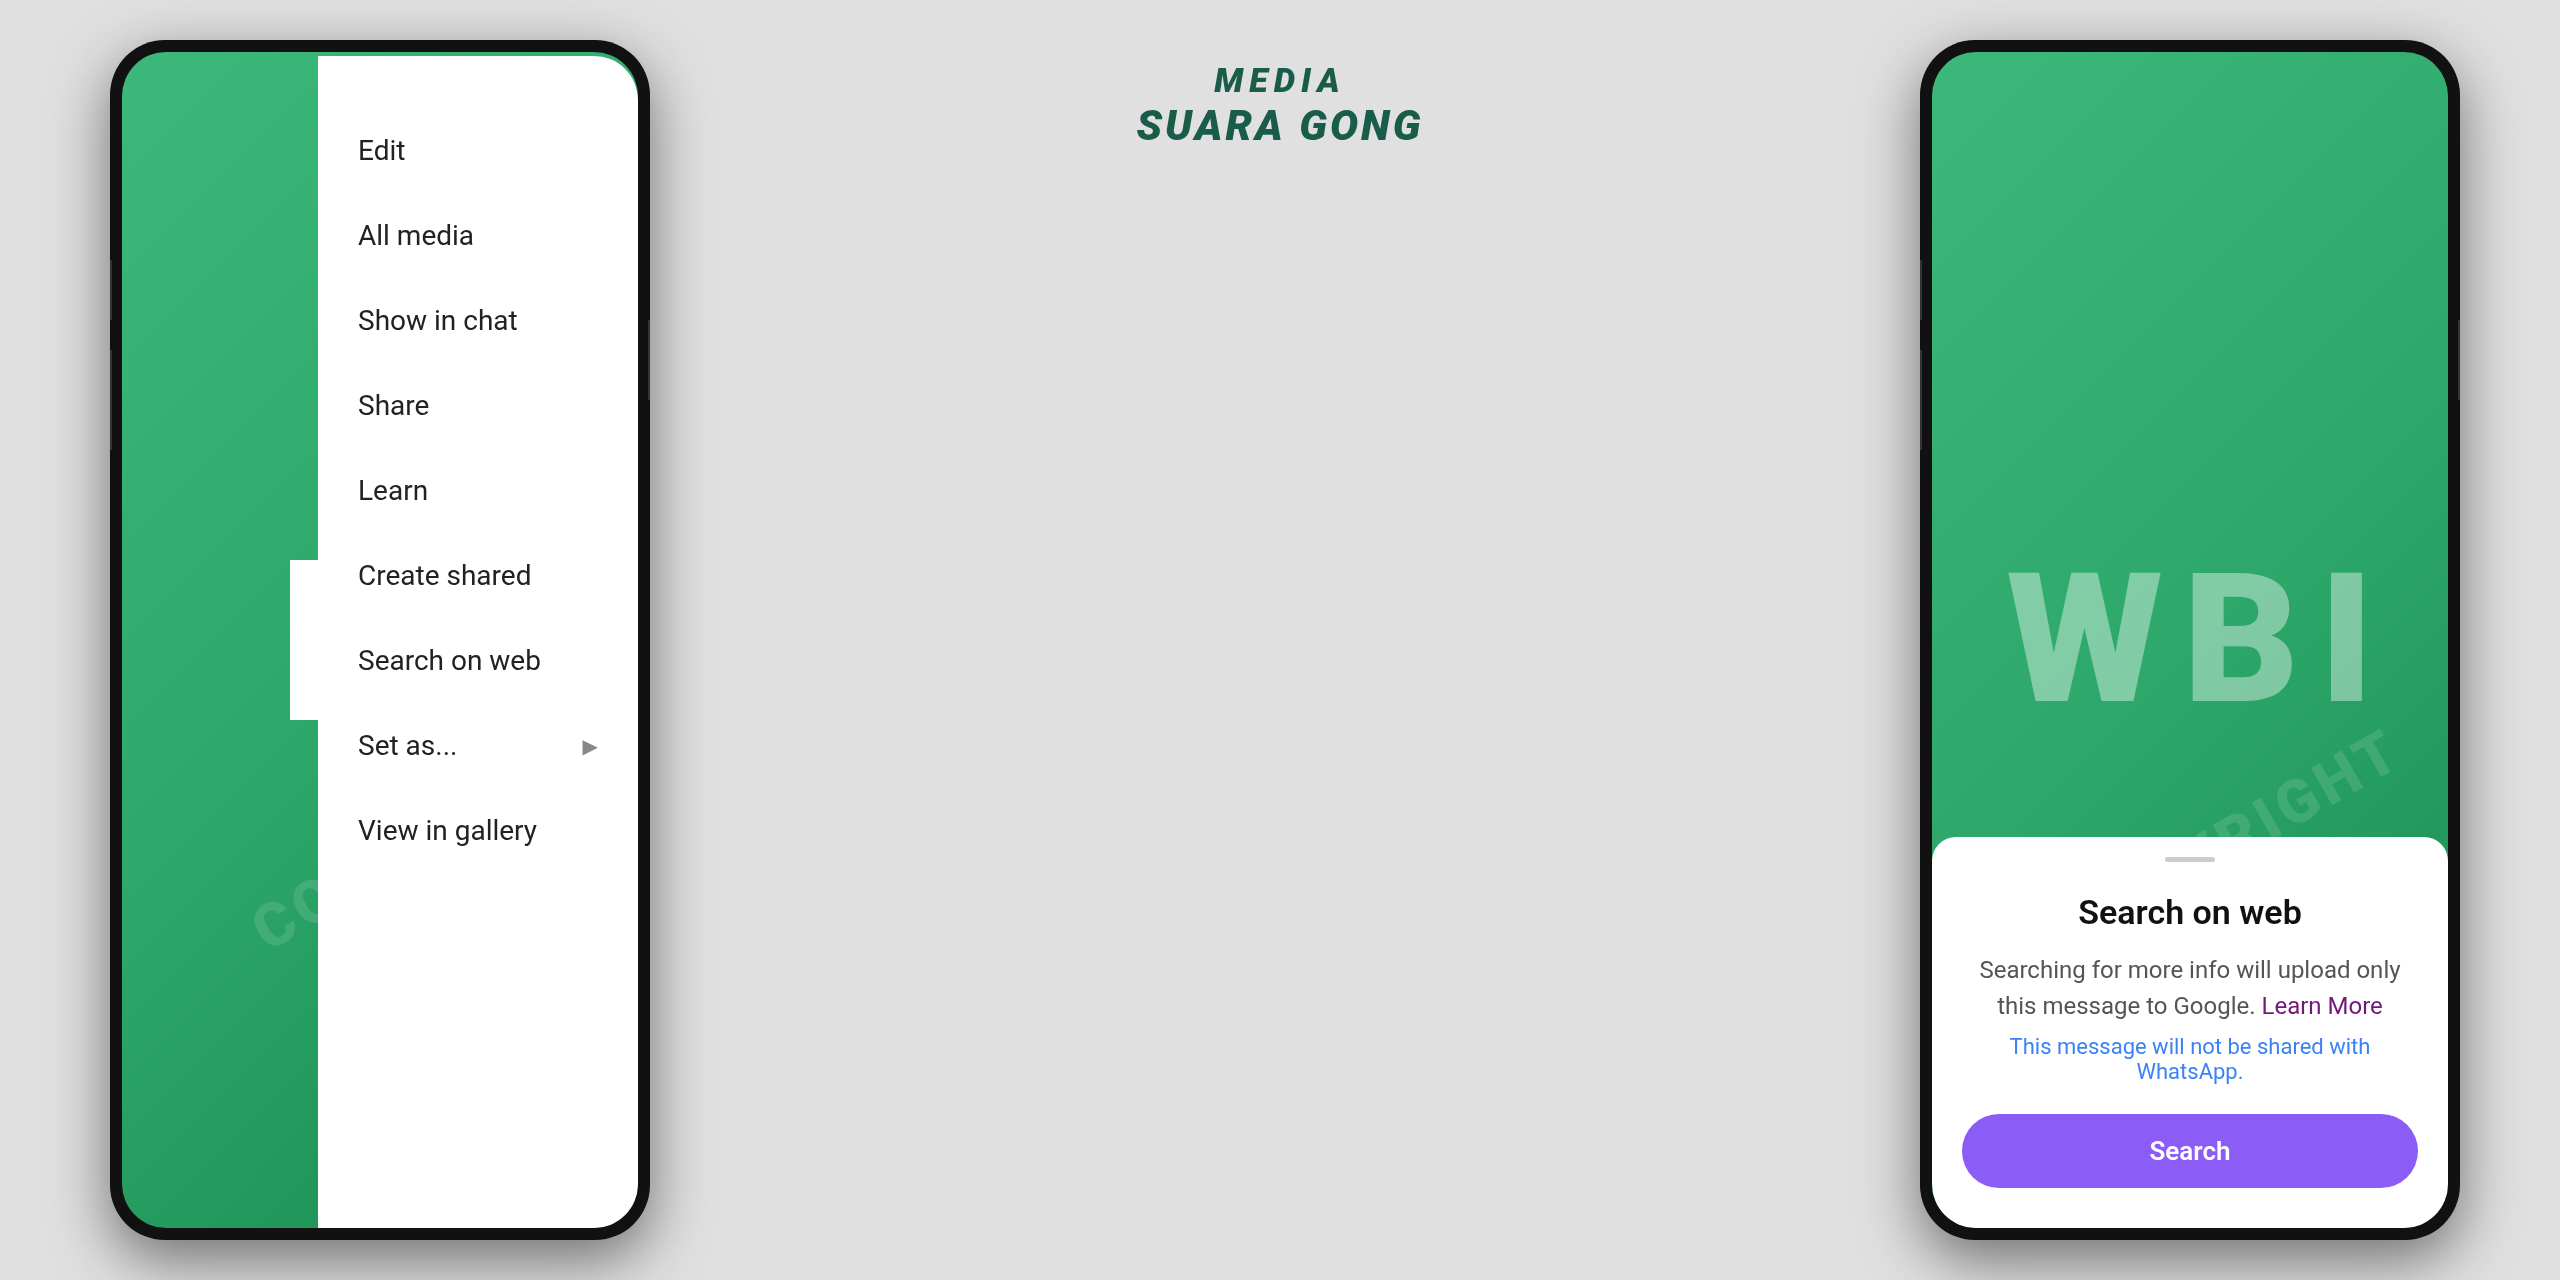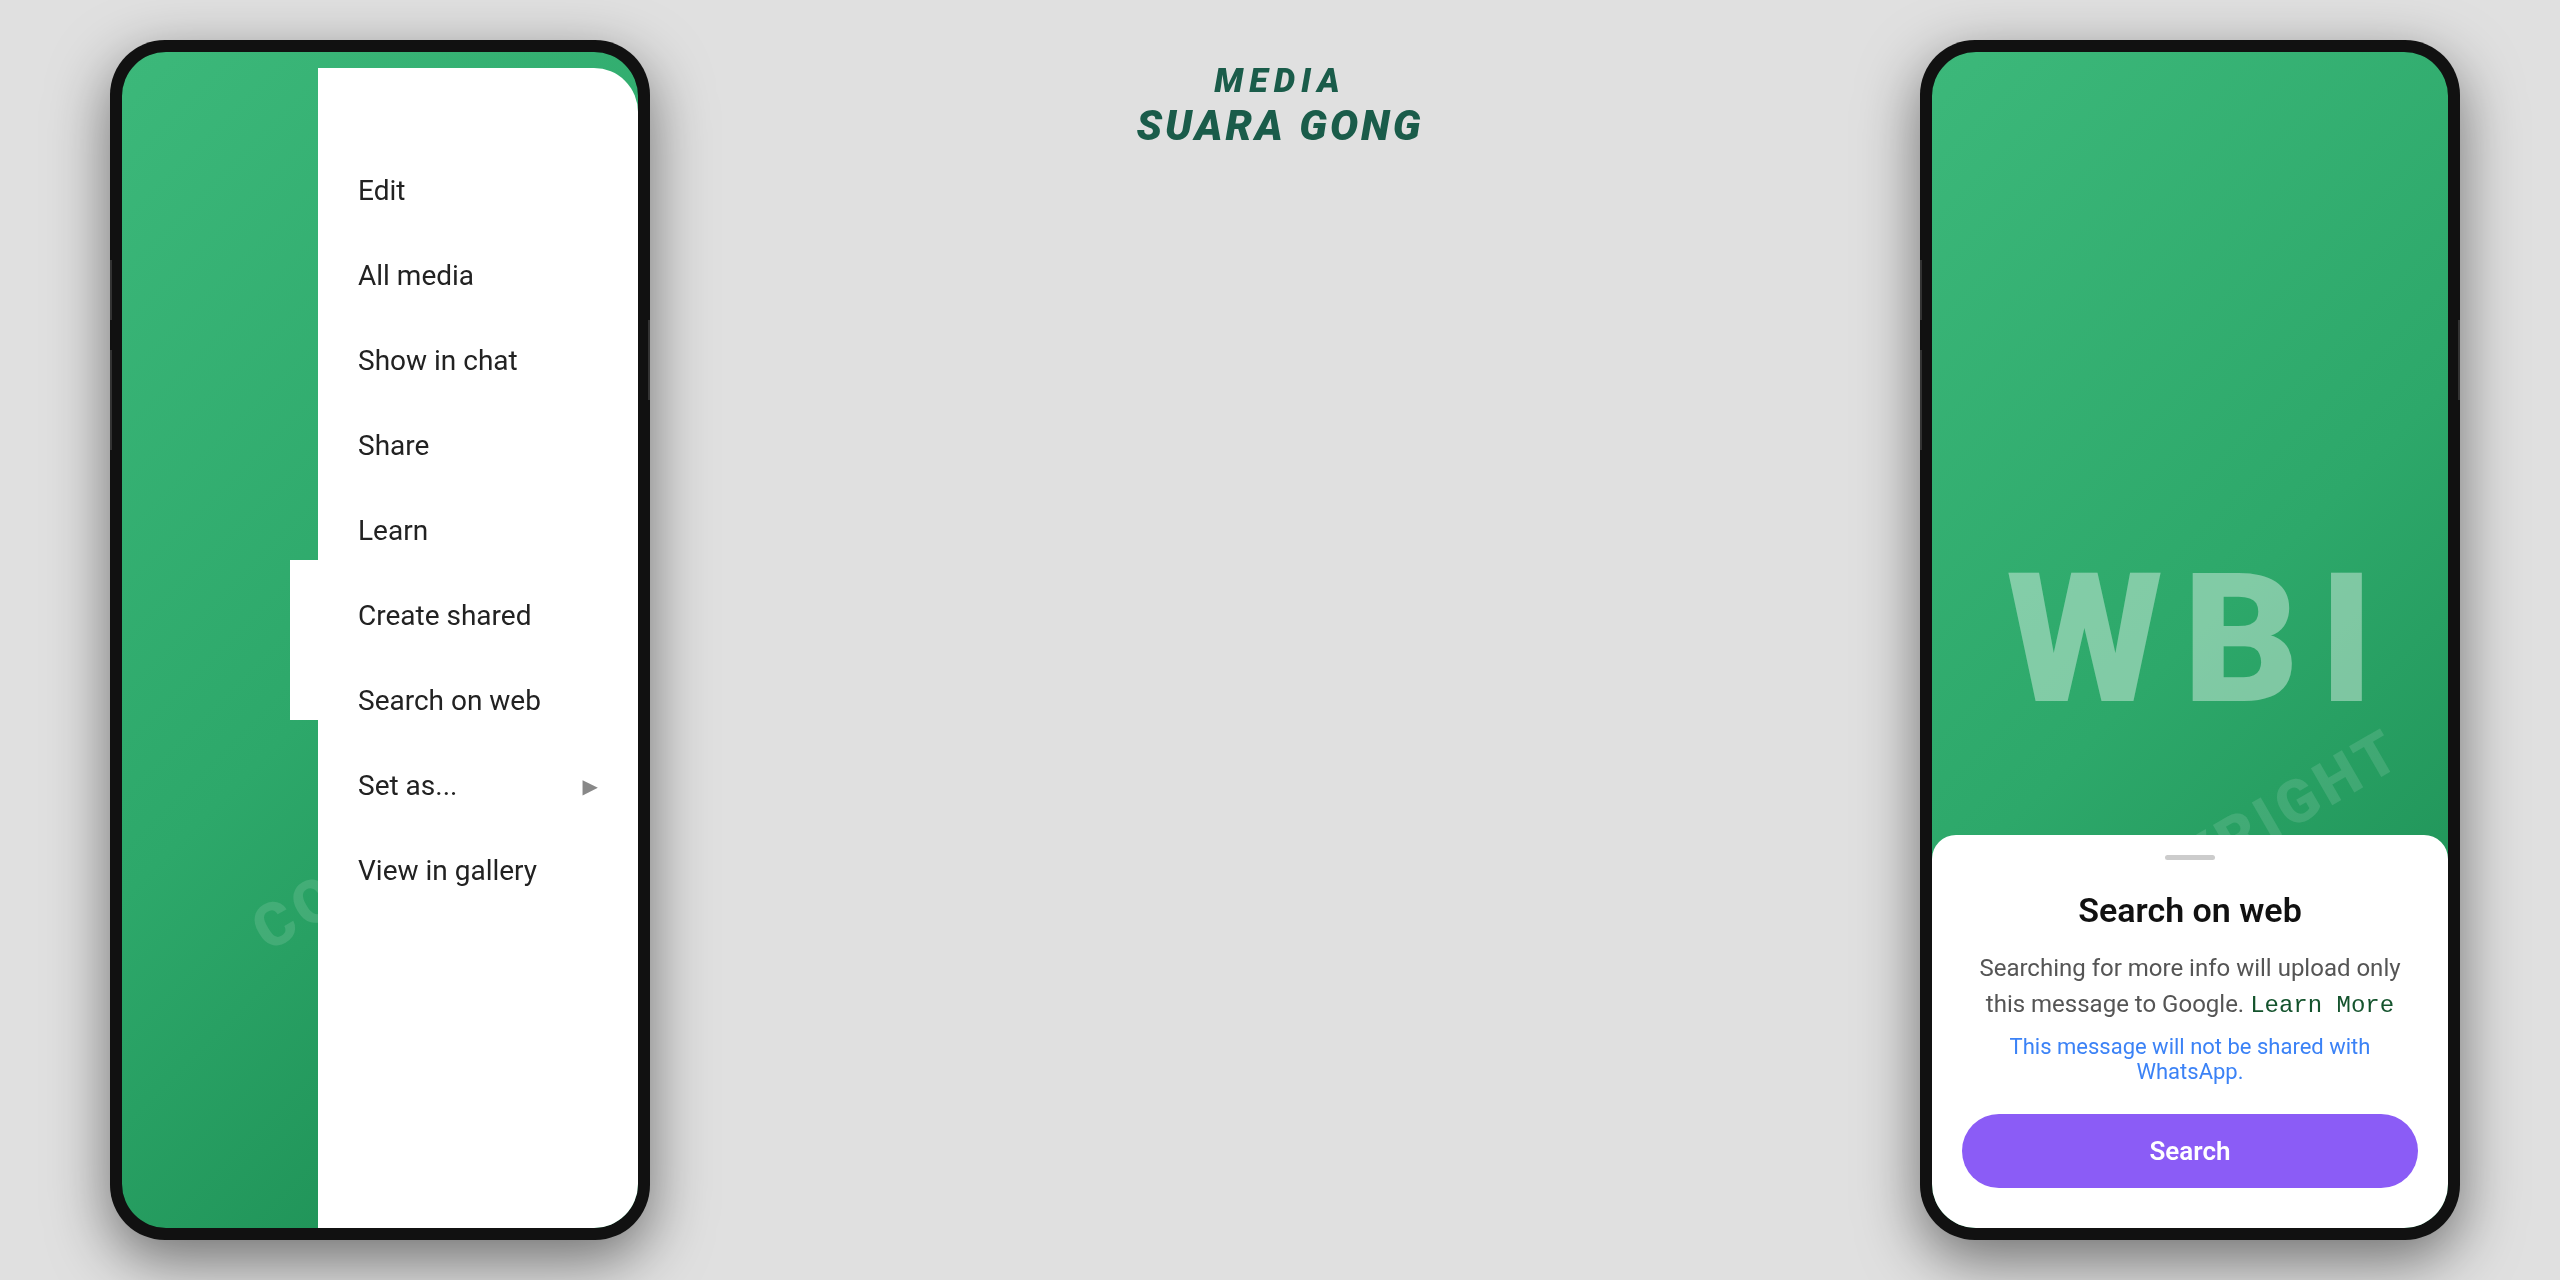"Edit" .context-menu { padding: 80px 0 40px 0 -> 52px 0 40px 0; top: 16px -> 4px }
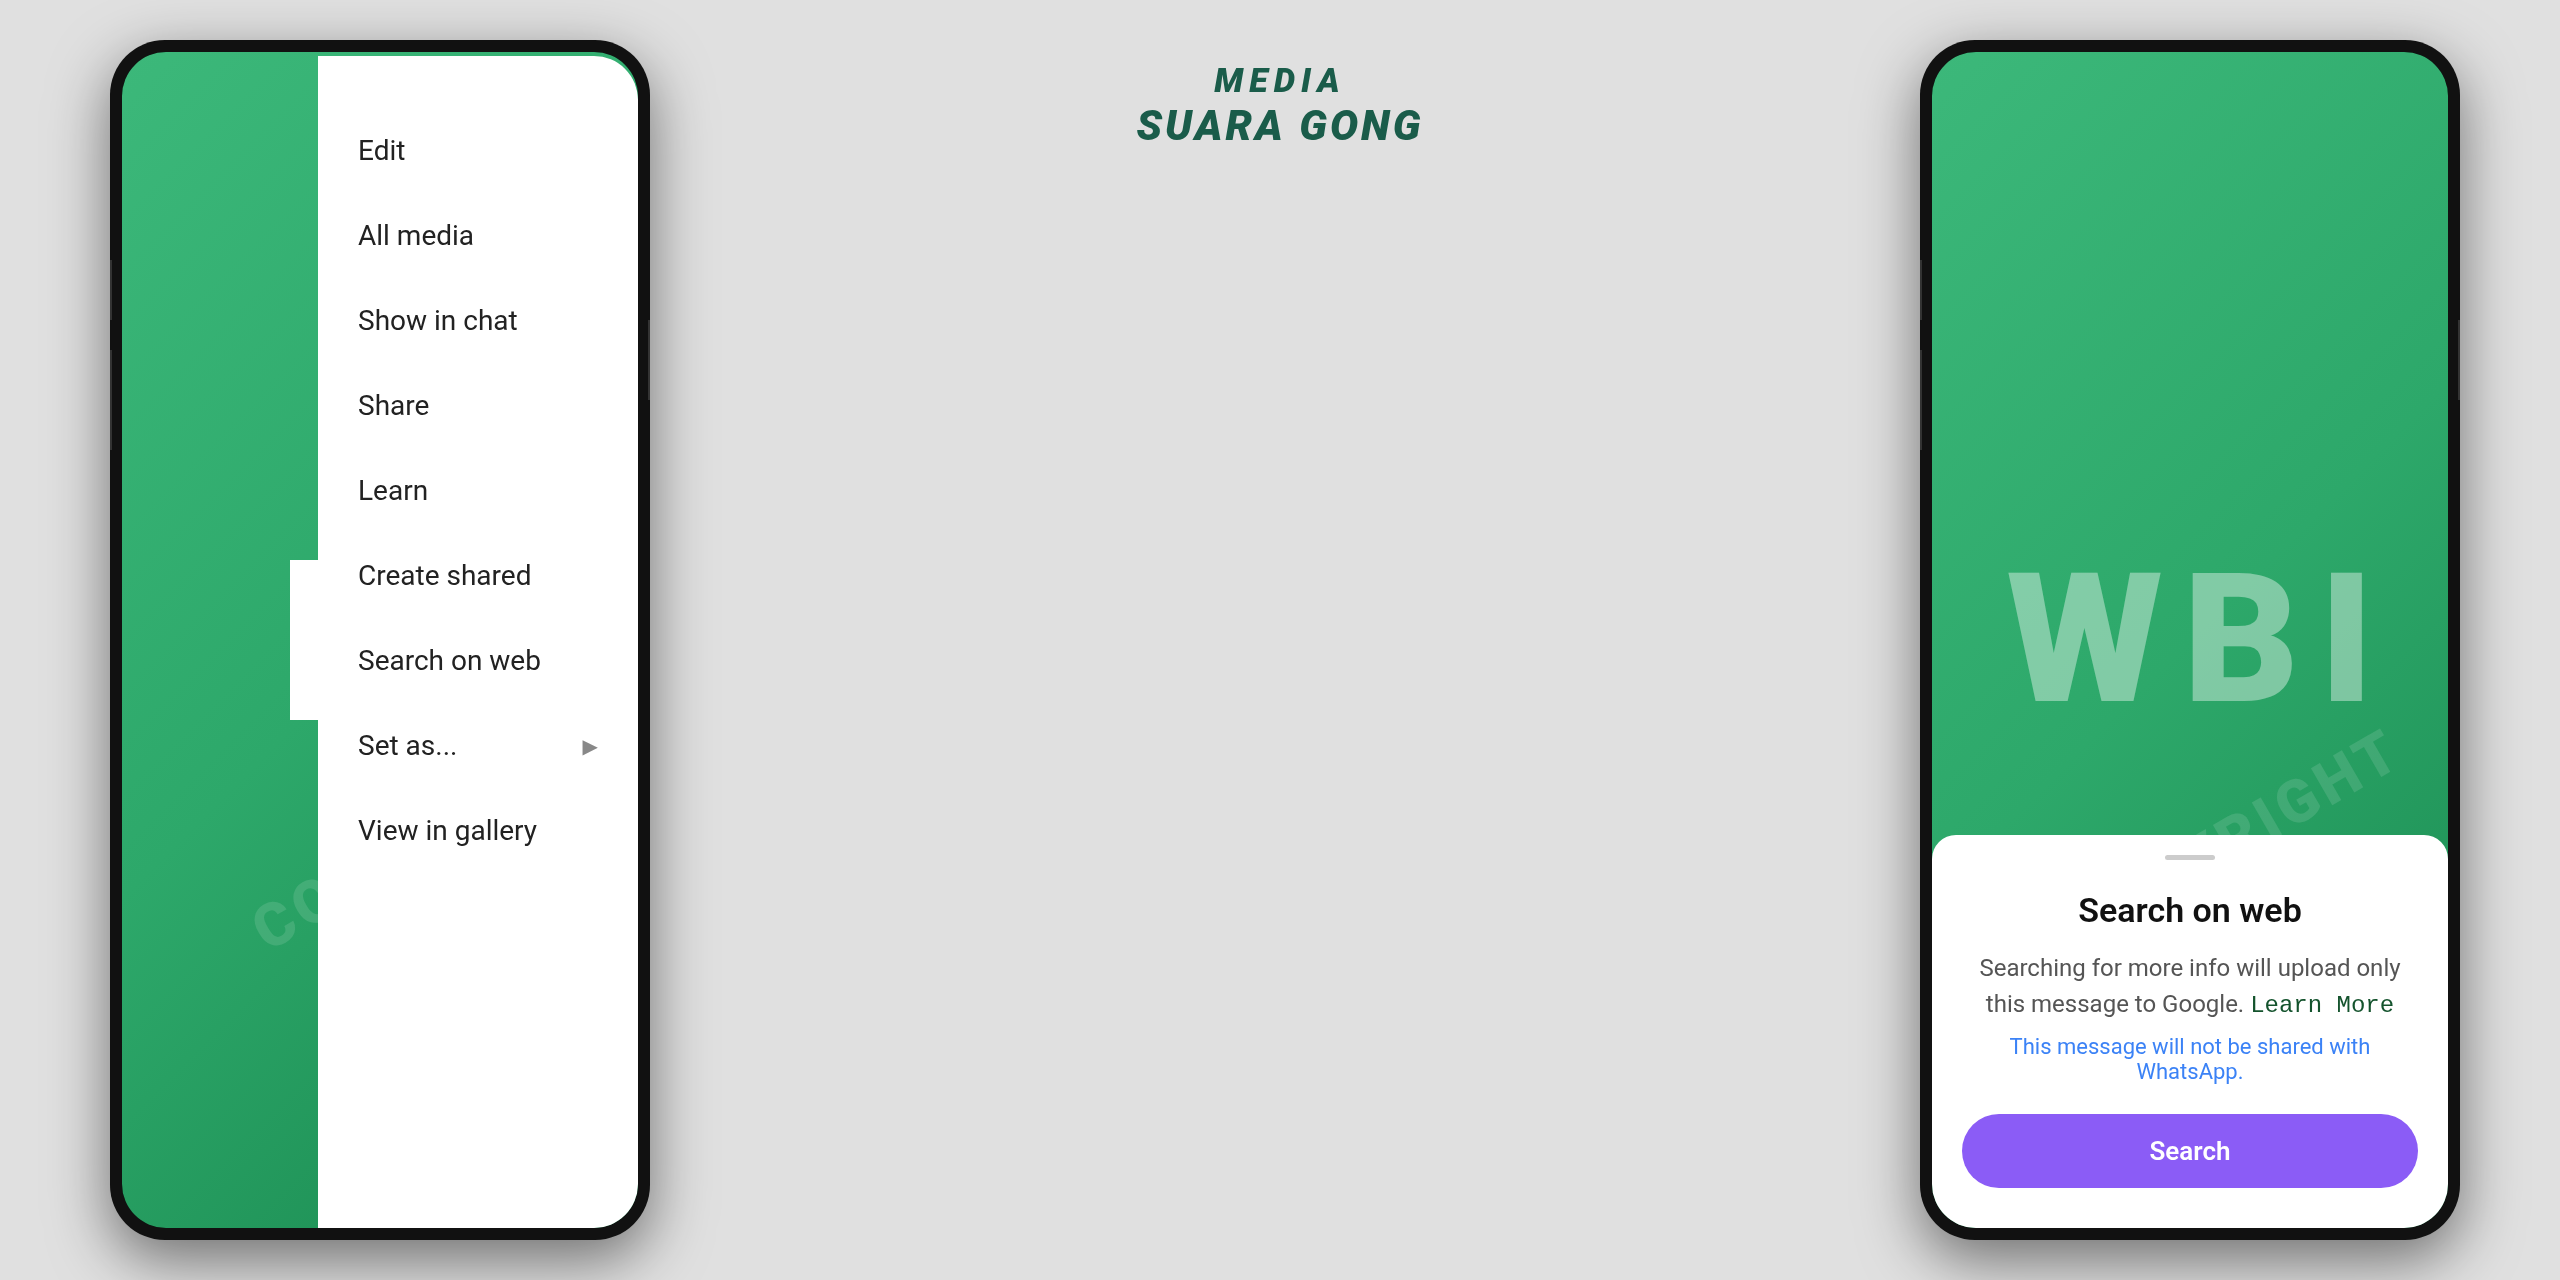"Learn More" .sheet-link { color: #14532d -> #701a75; font-family: Liberation Mono, monospace -> none }
